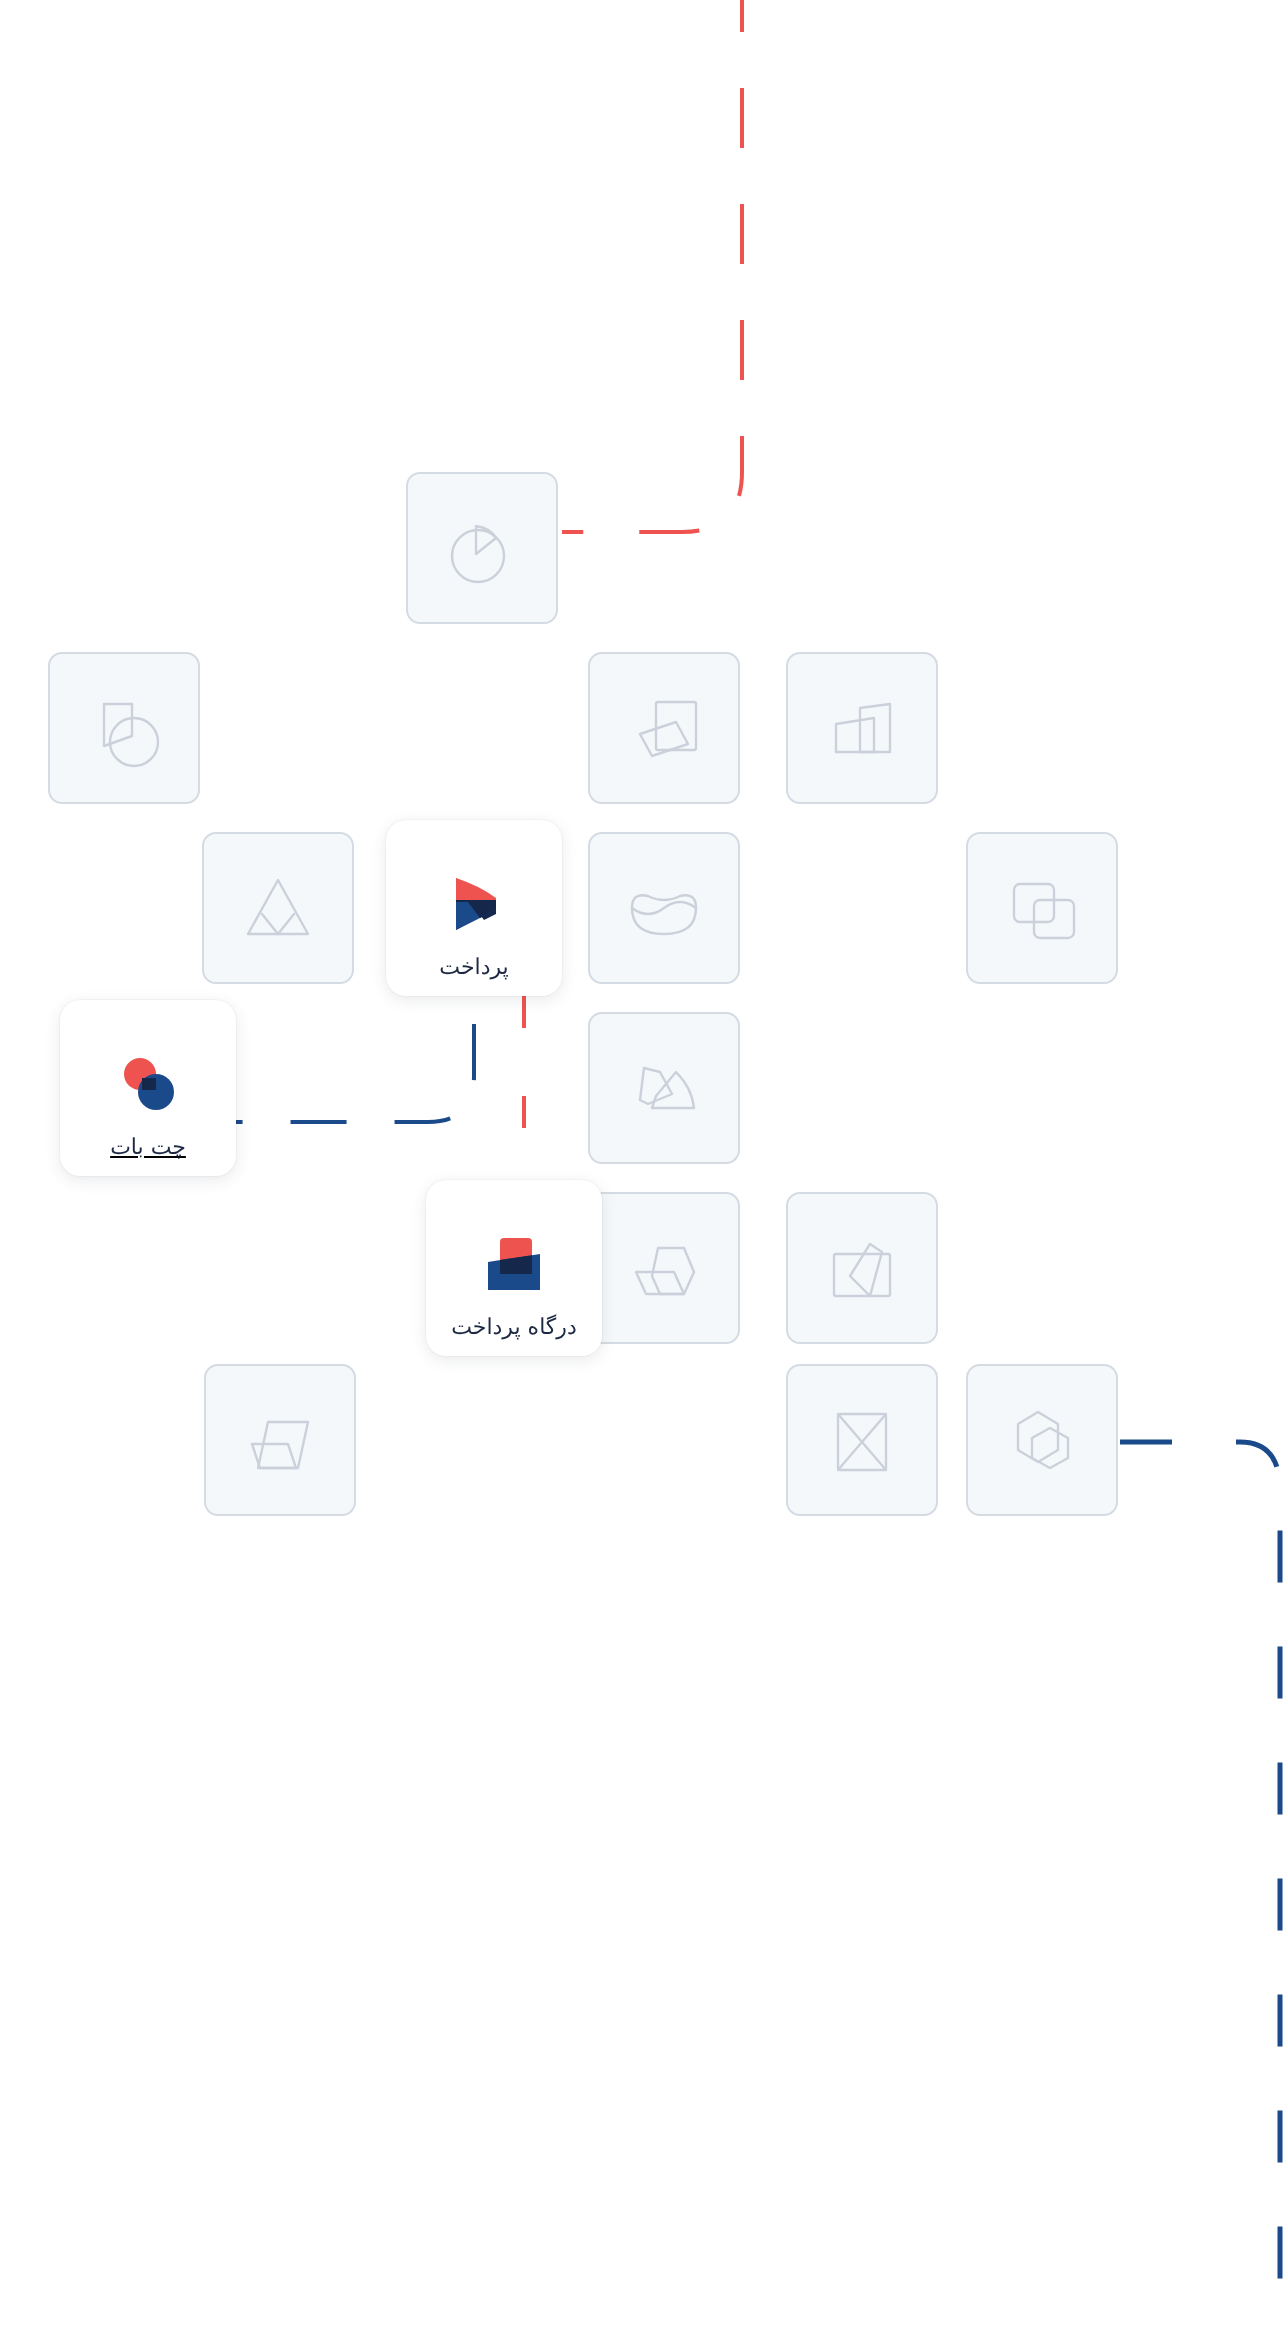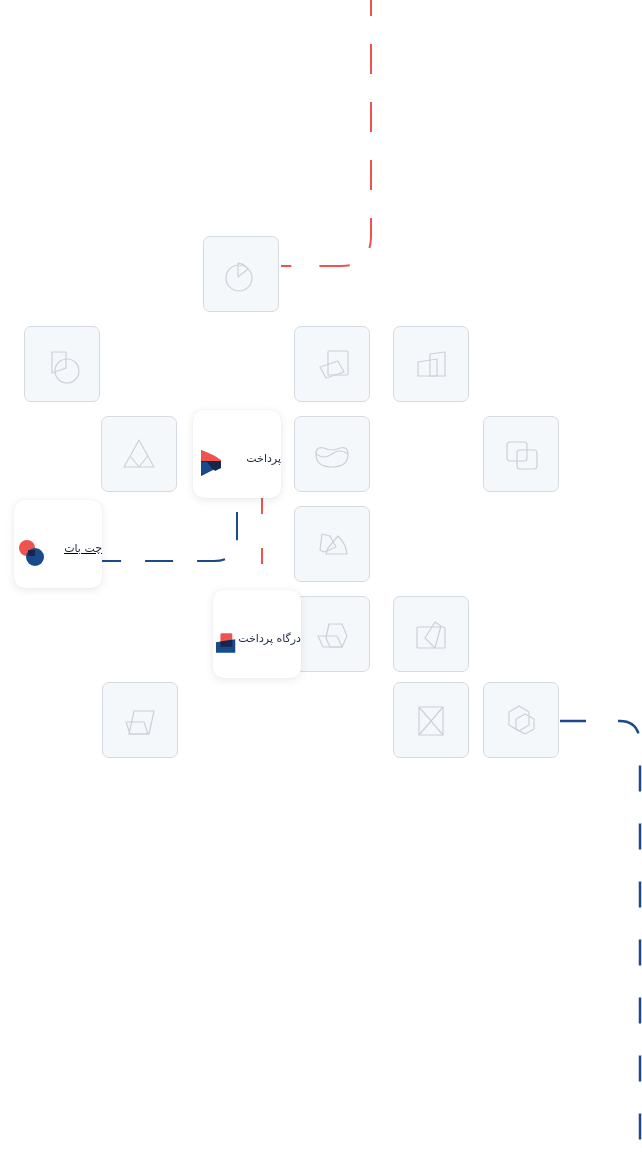"پرداخت" .card { flex-direction: row -> column; justify-content: space-between -> center }
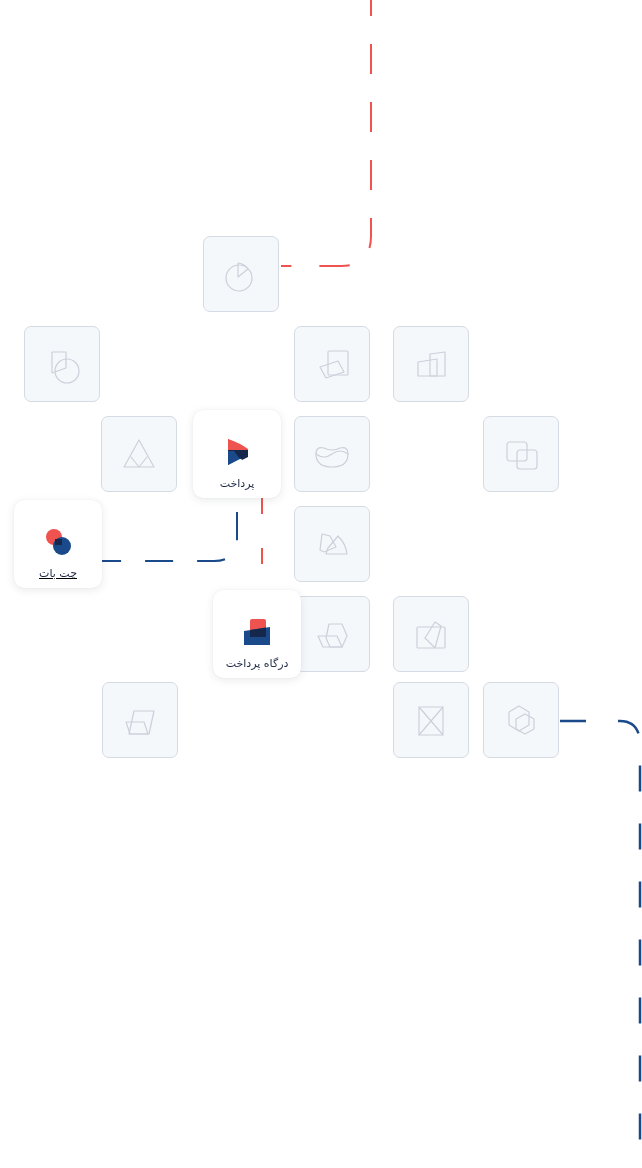"چت بات" div.card { left: 14px -> 30px }
